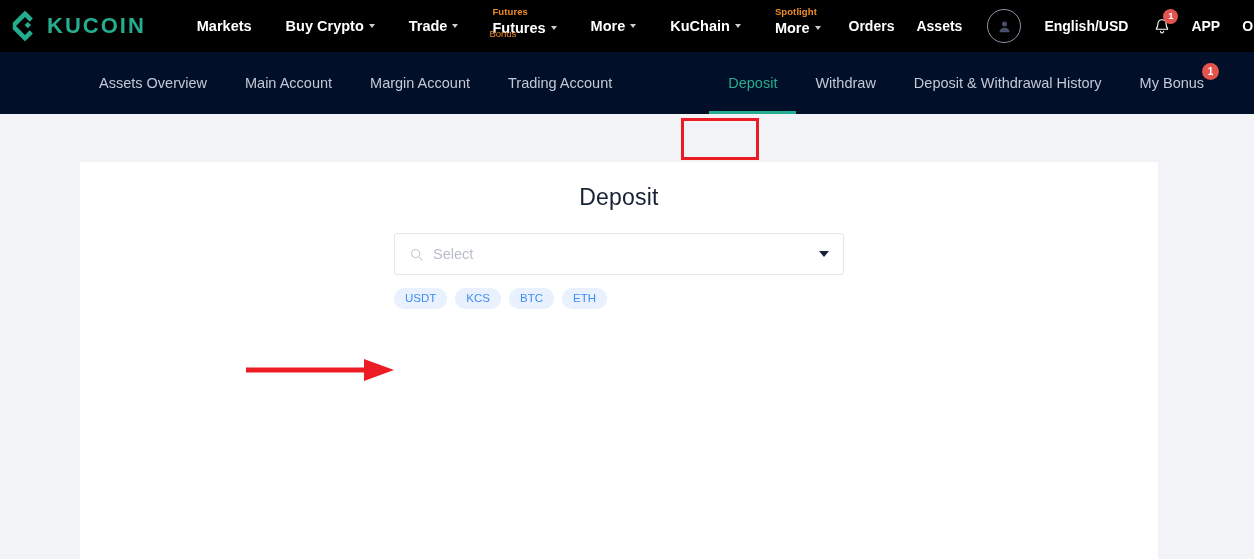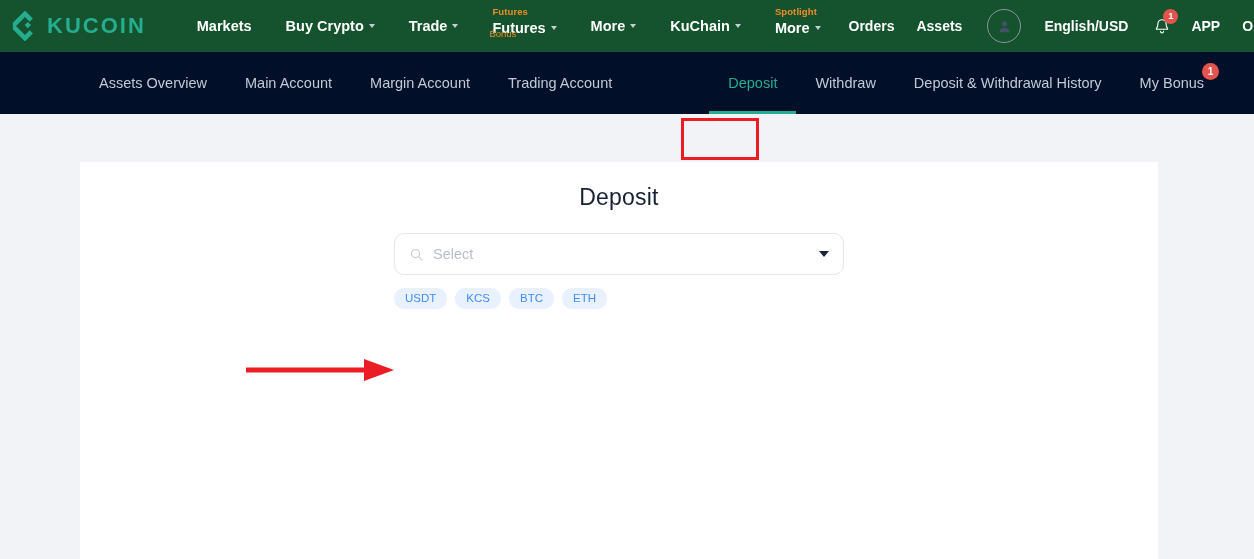"KUCOIN" .top-header { background: #14532d -> #000000 }
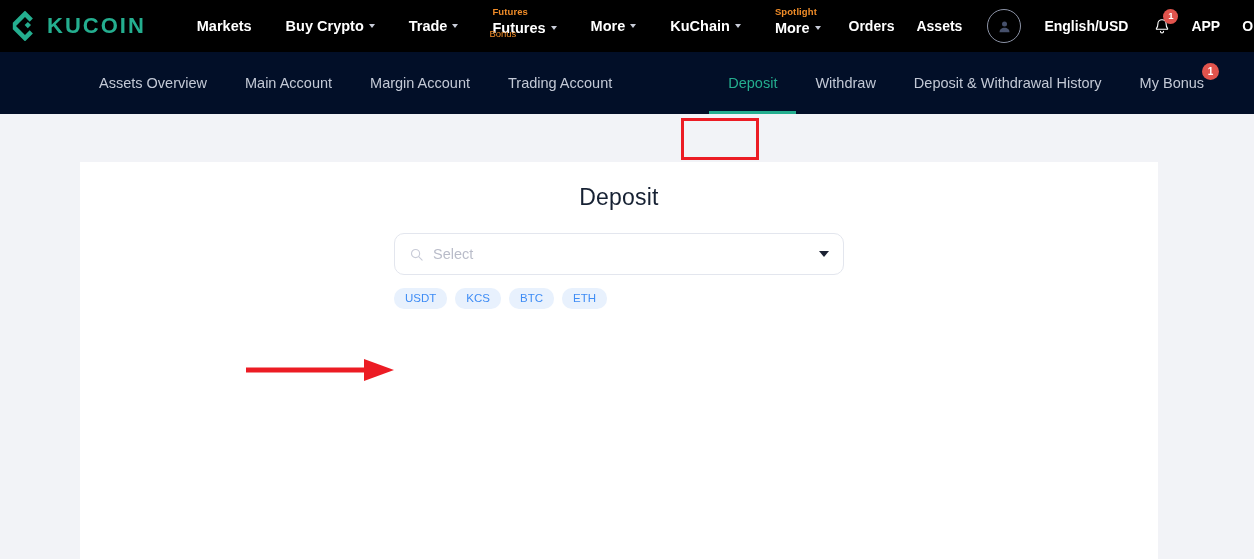"Select" .select-box { border-radius: 10px -> 3px }
